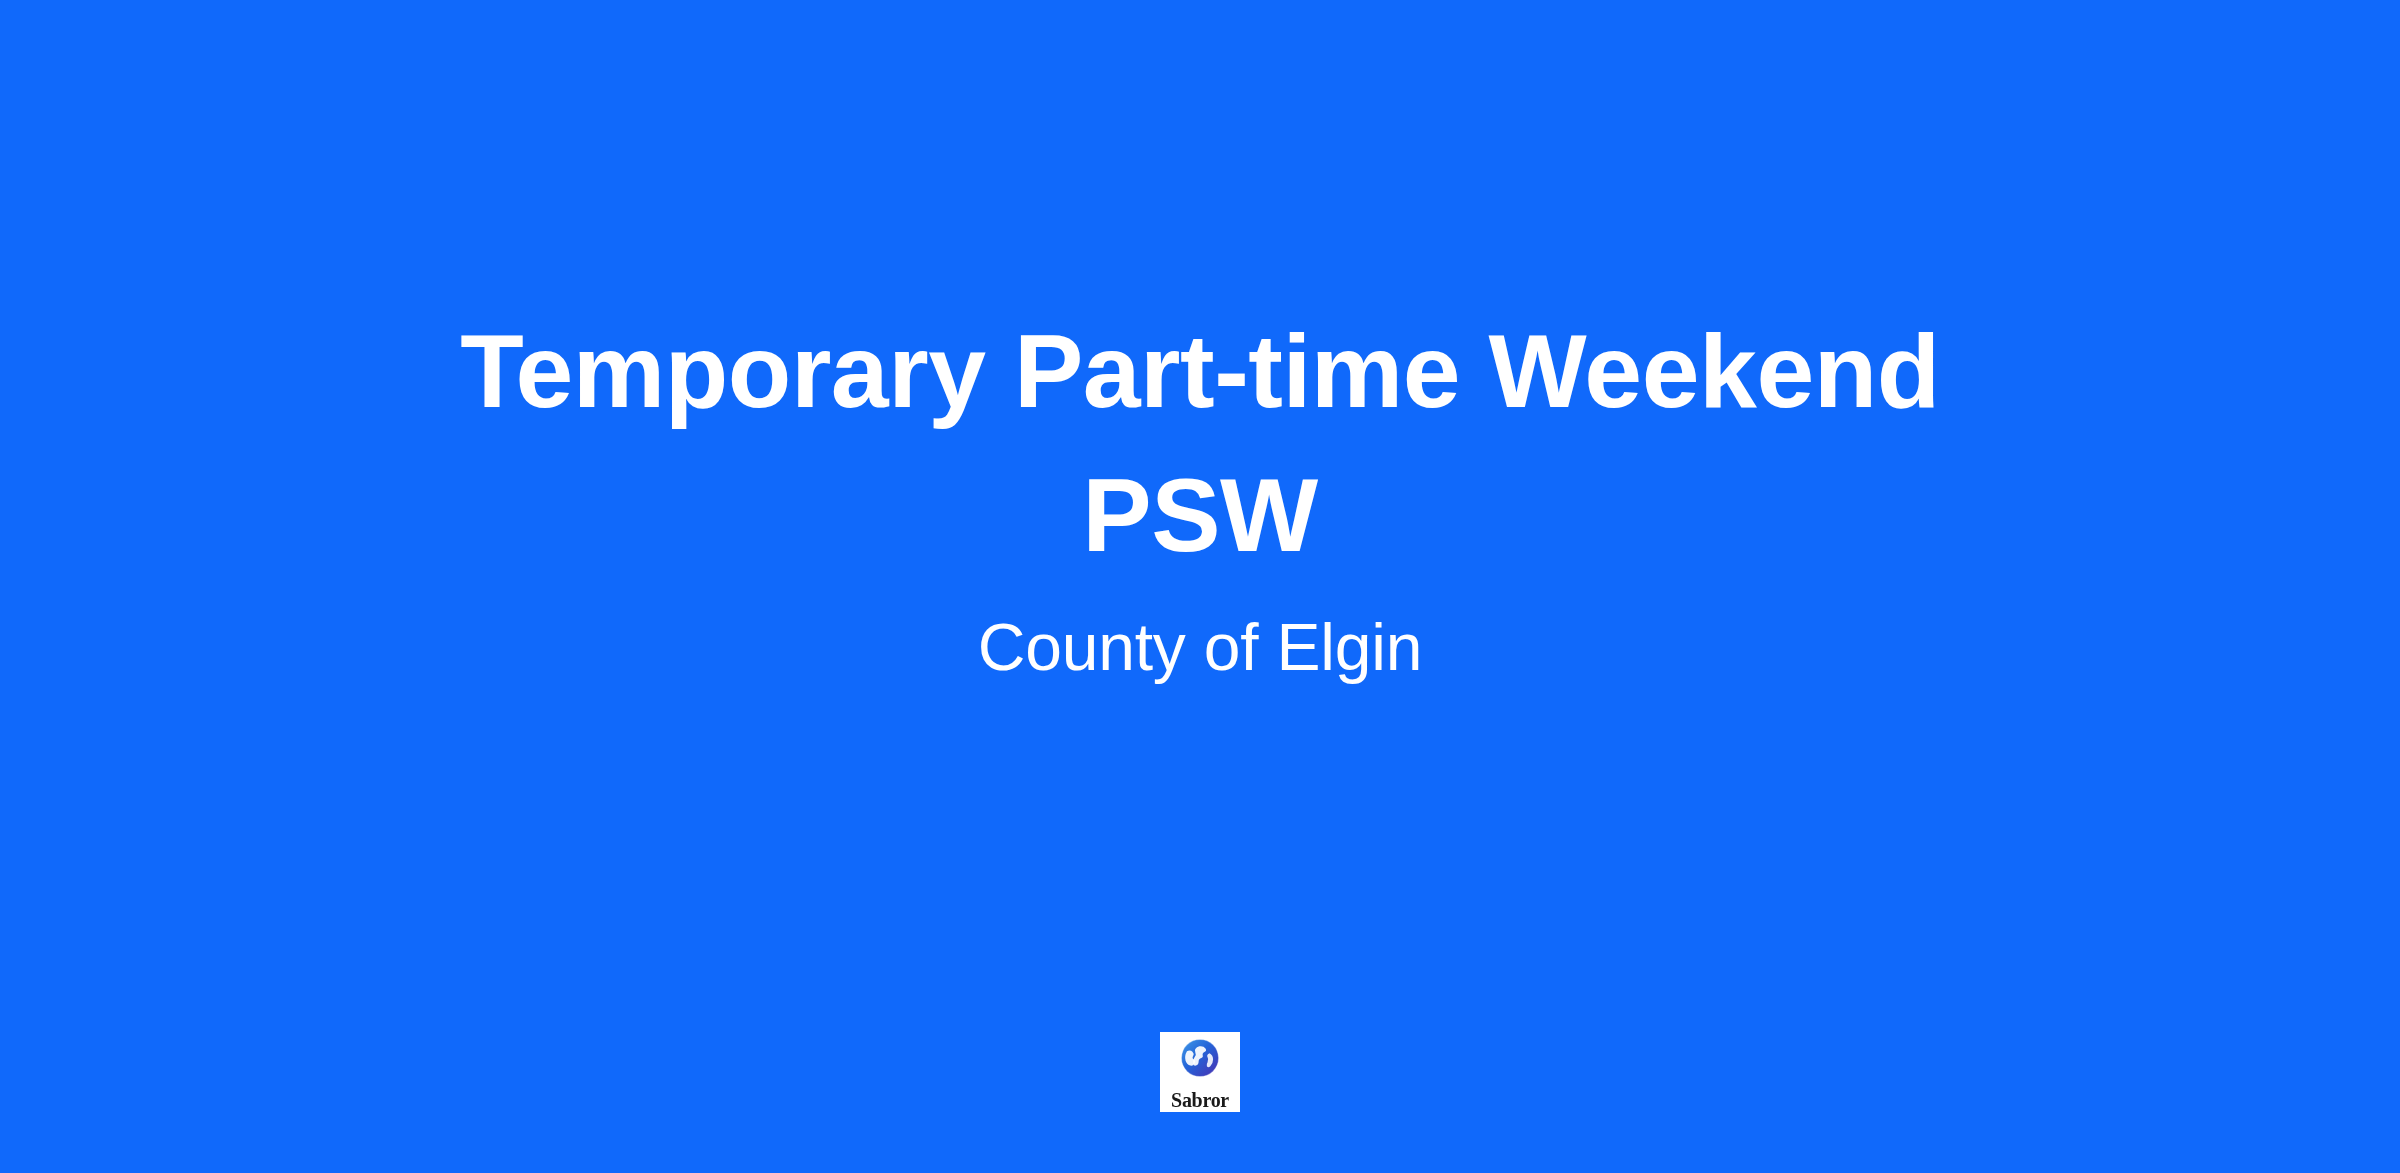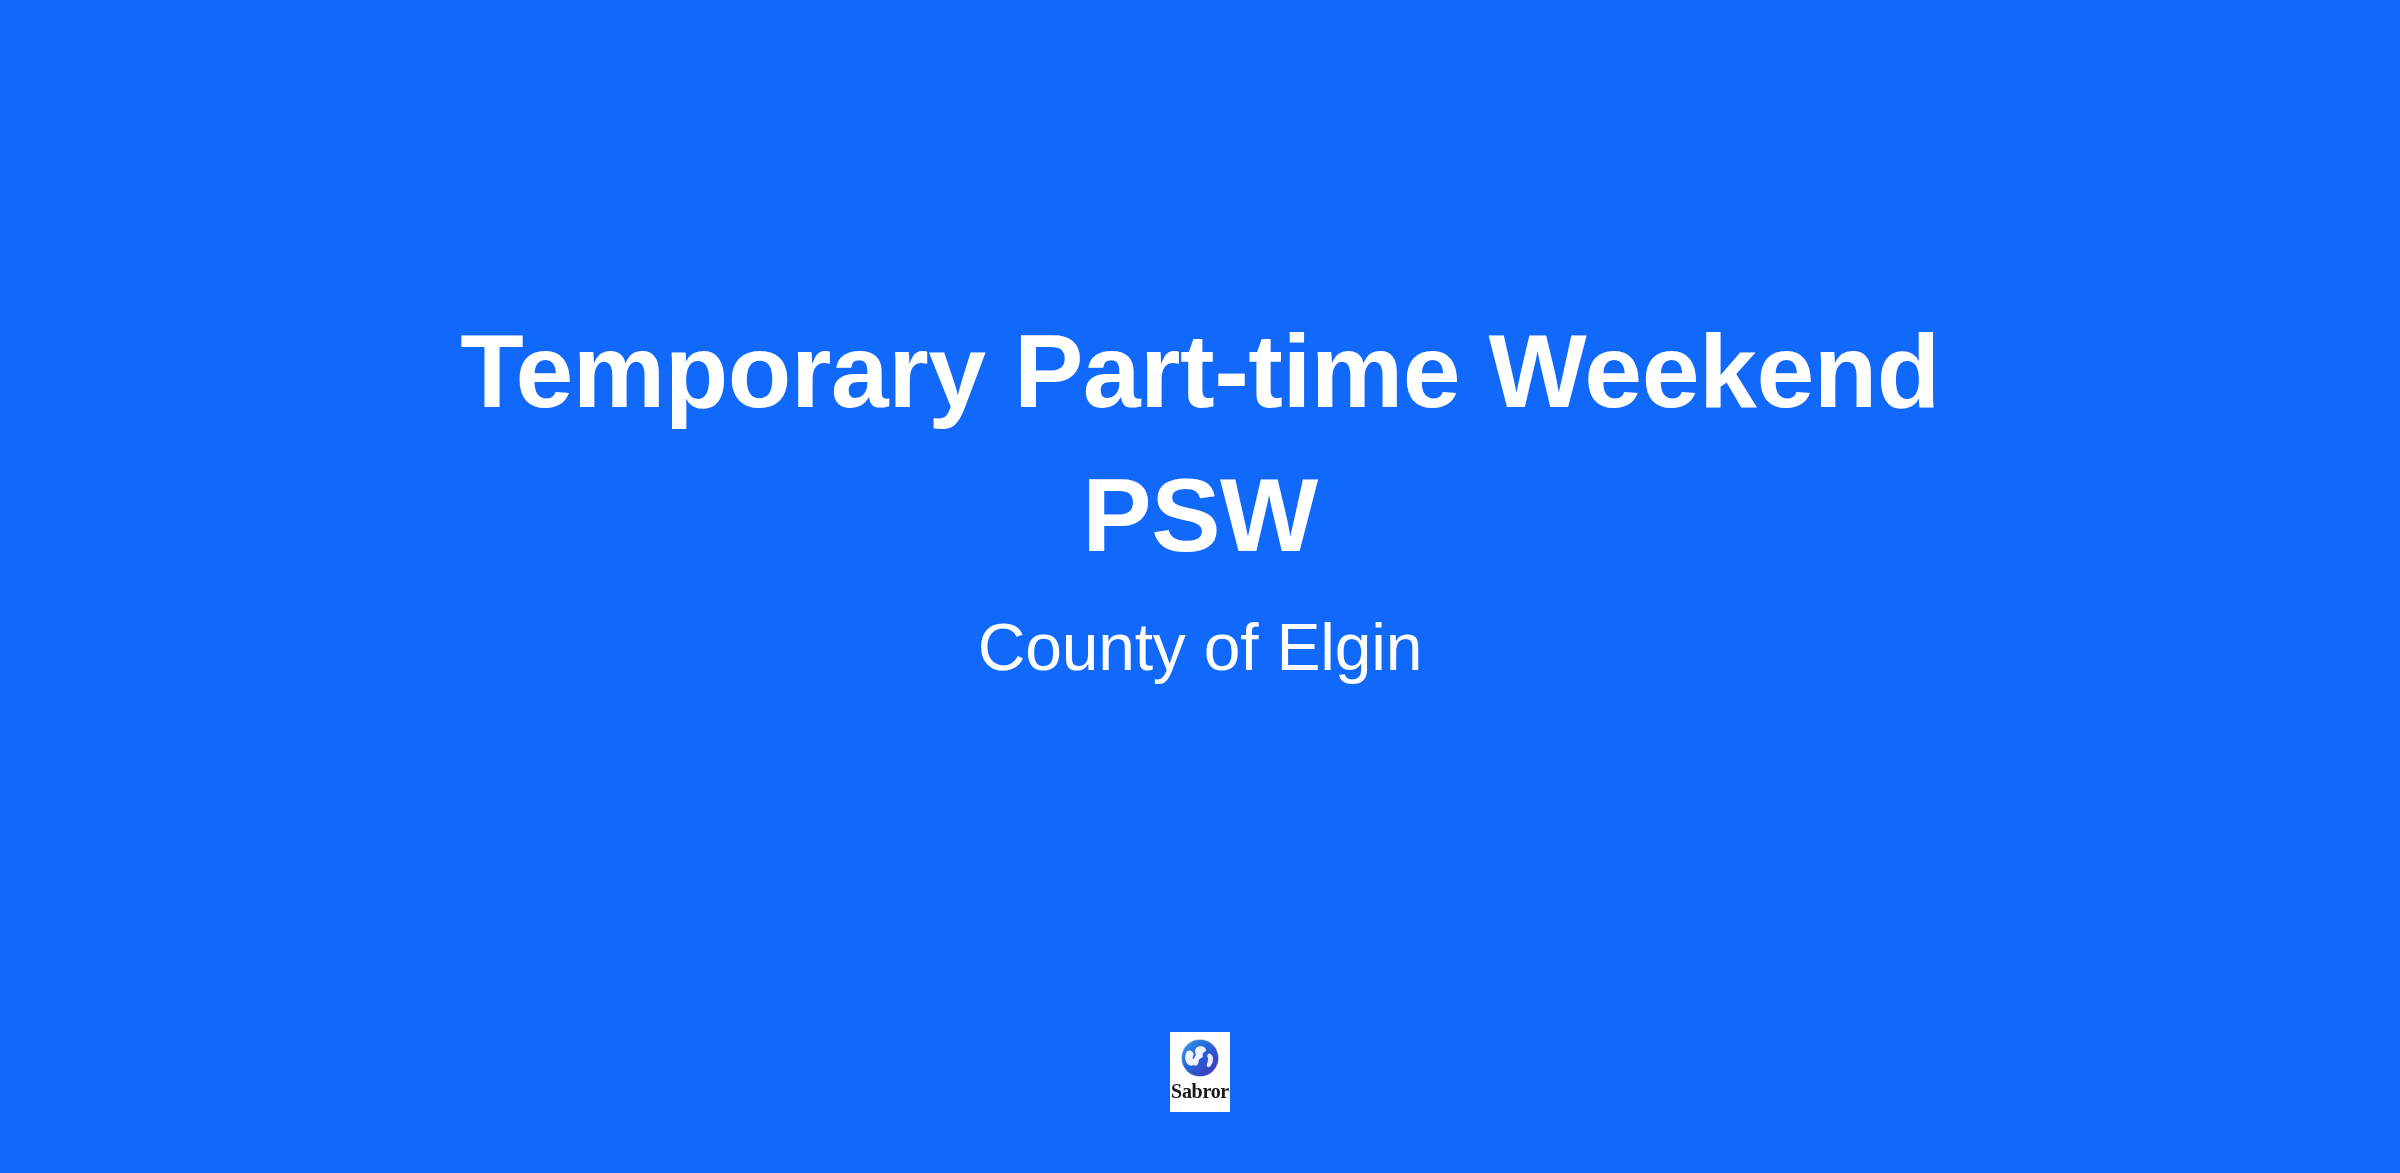"Sabror" .brand-logo { justify-content: flex-start -> space-between; width: 60px -> 80px }
